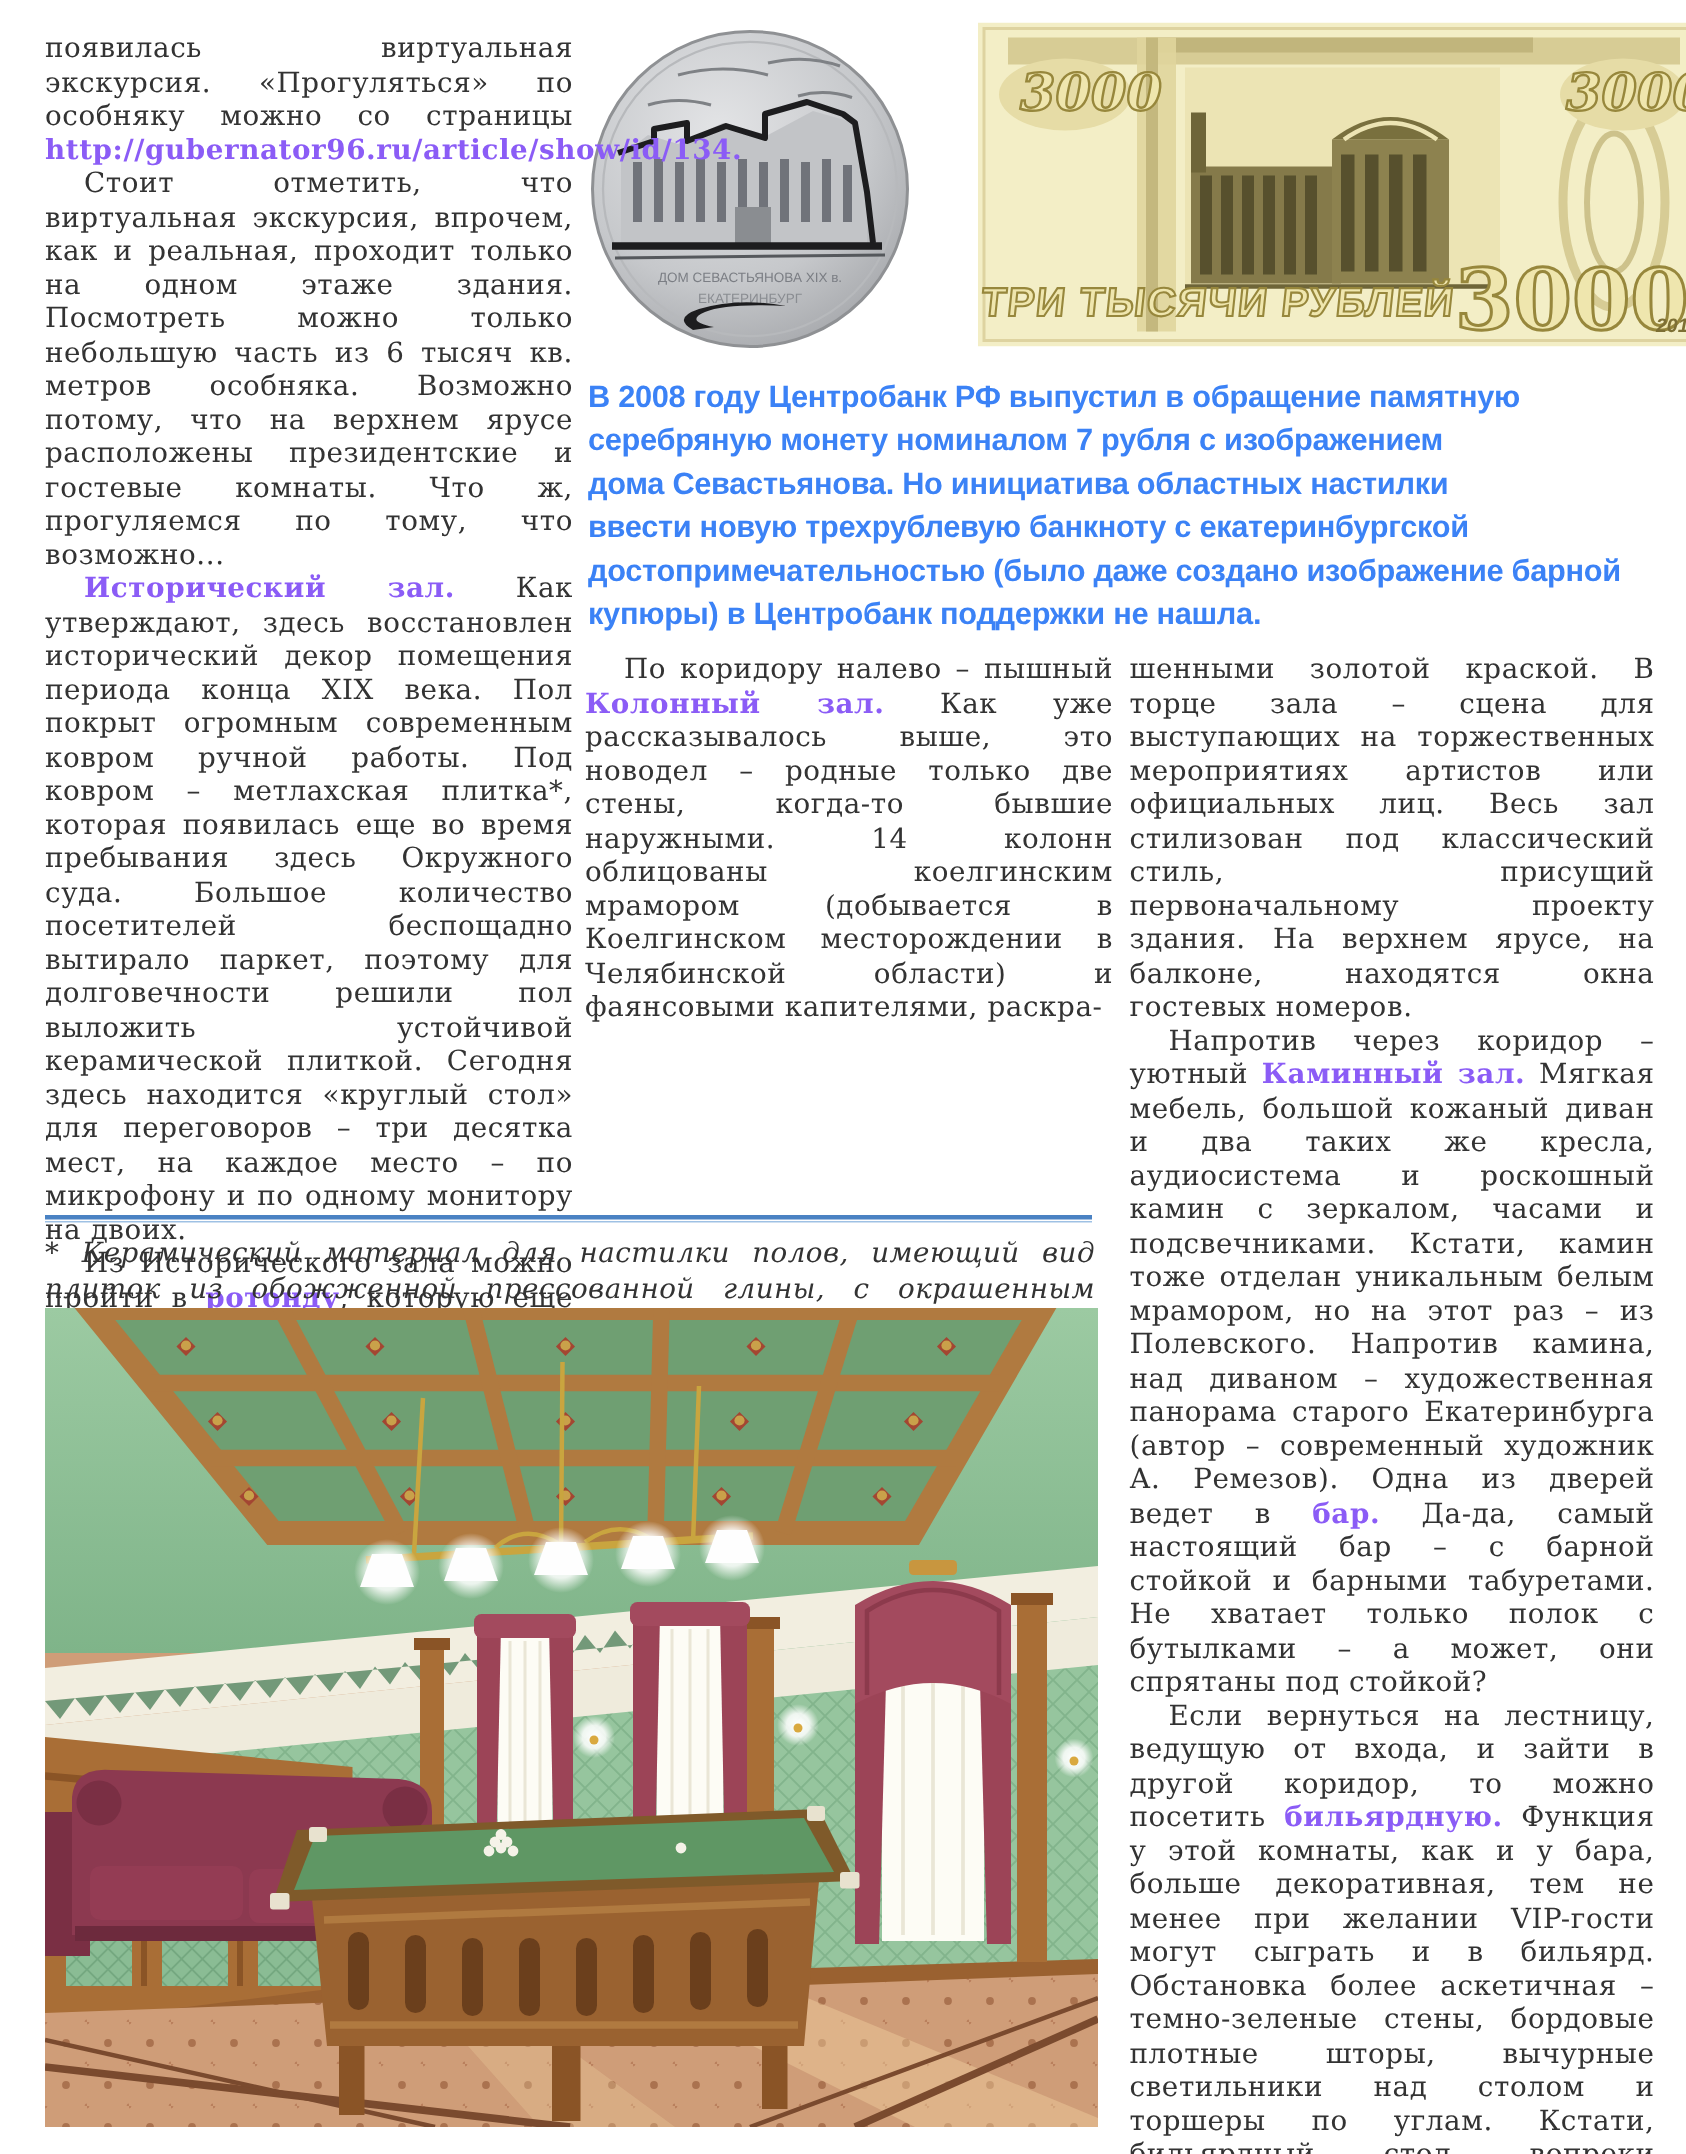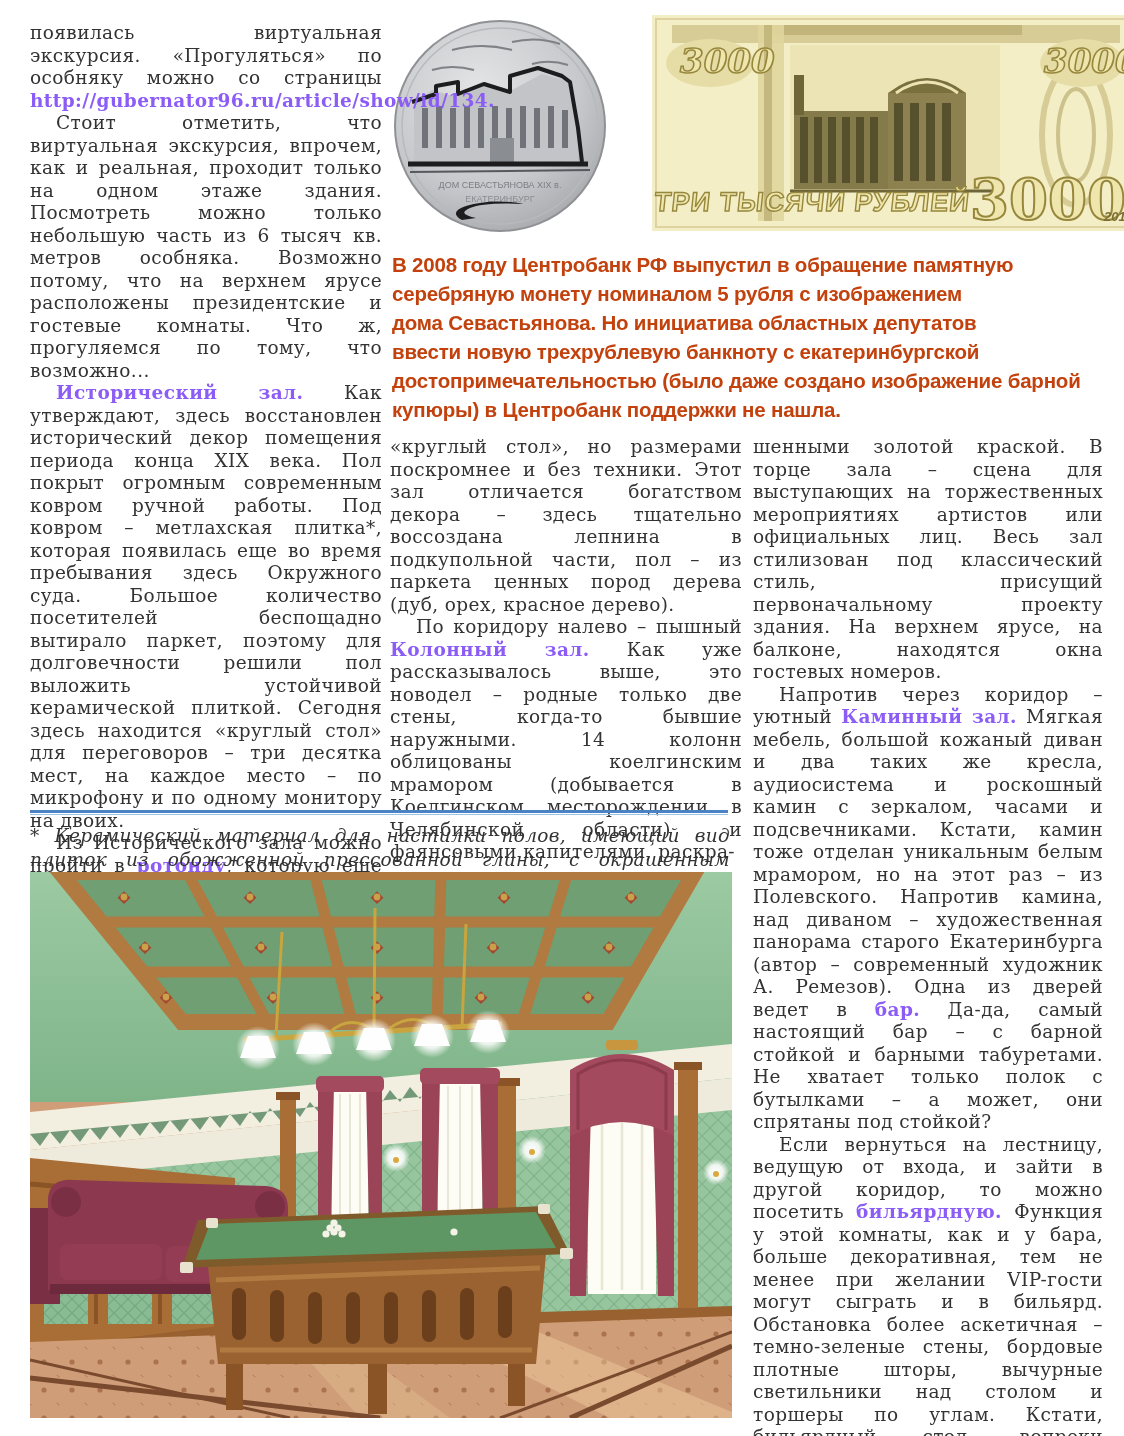"В 2008 году Центробанк РФ" div.red-callout { color: #c2410c -> #3b82f6 }
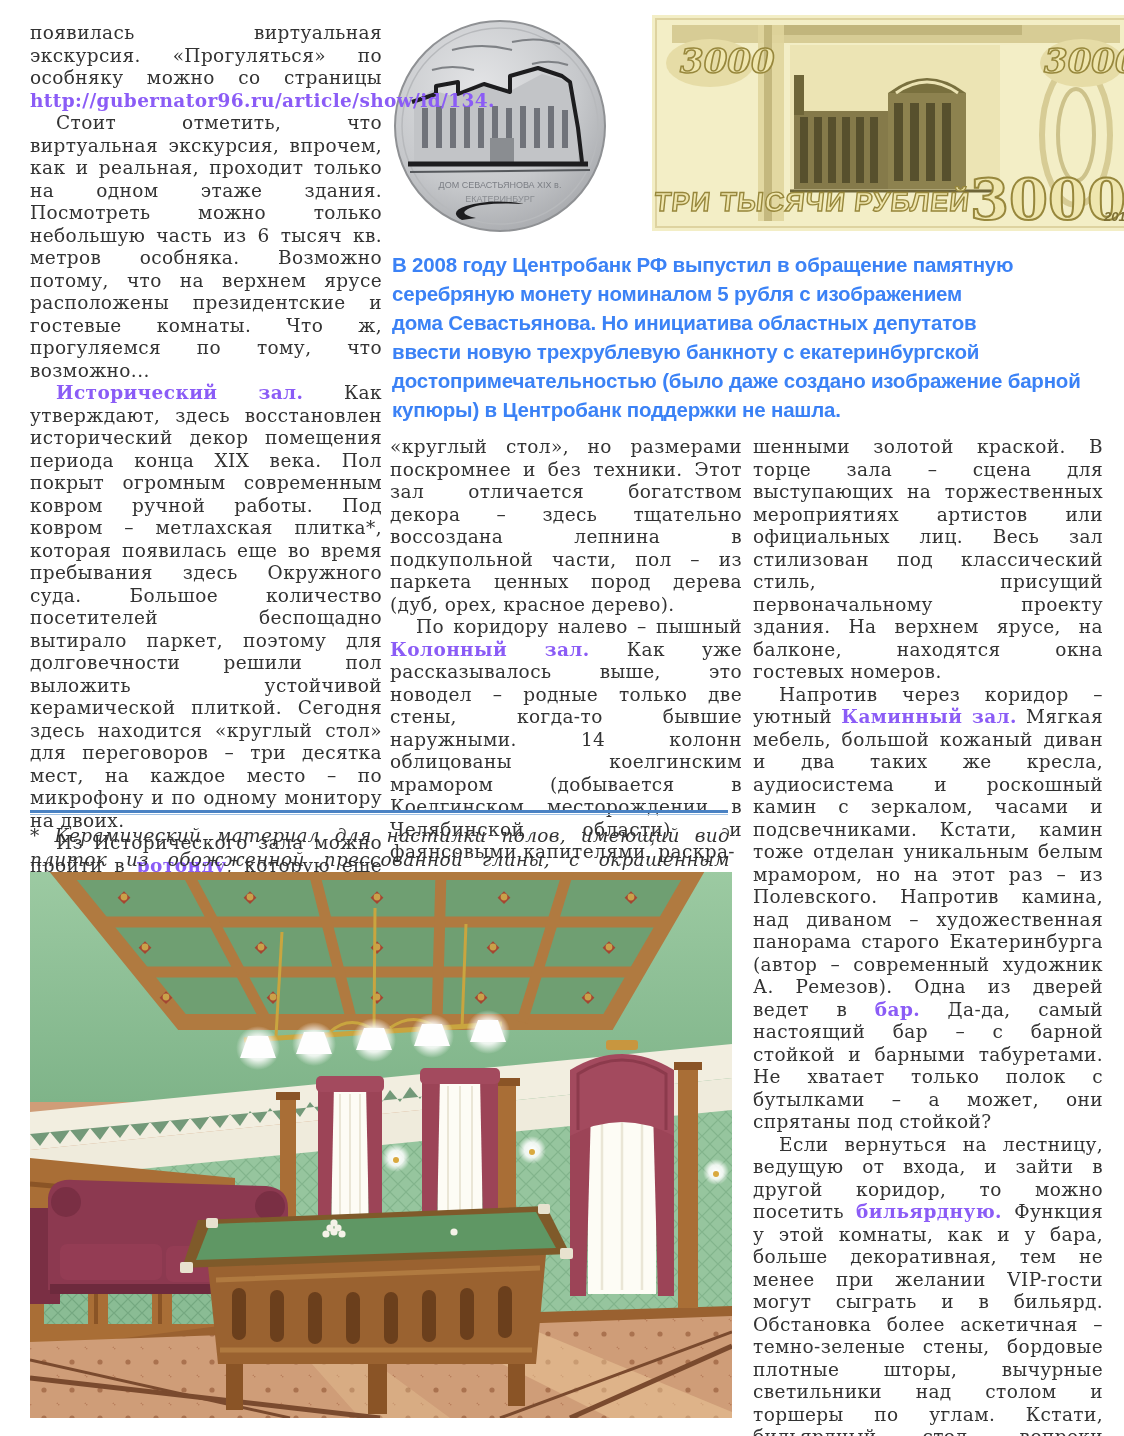"серебряную монету номиналом 5 рубля" div { text: 5 -> 7 }
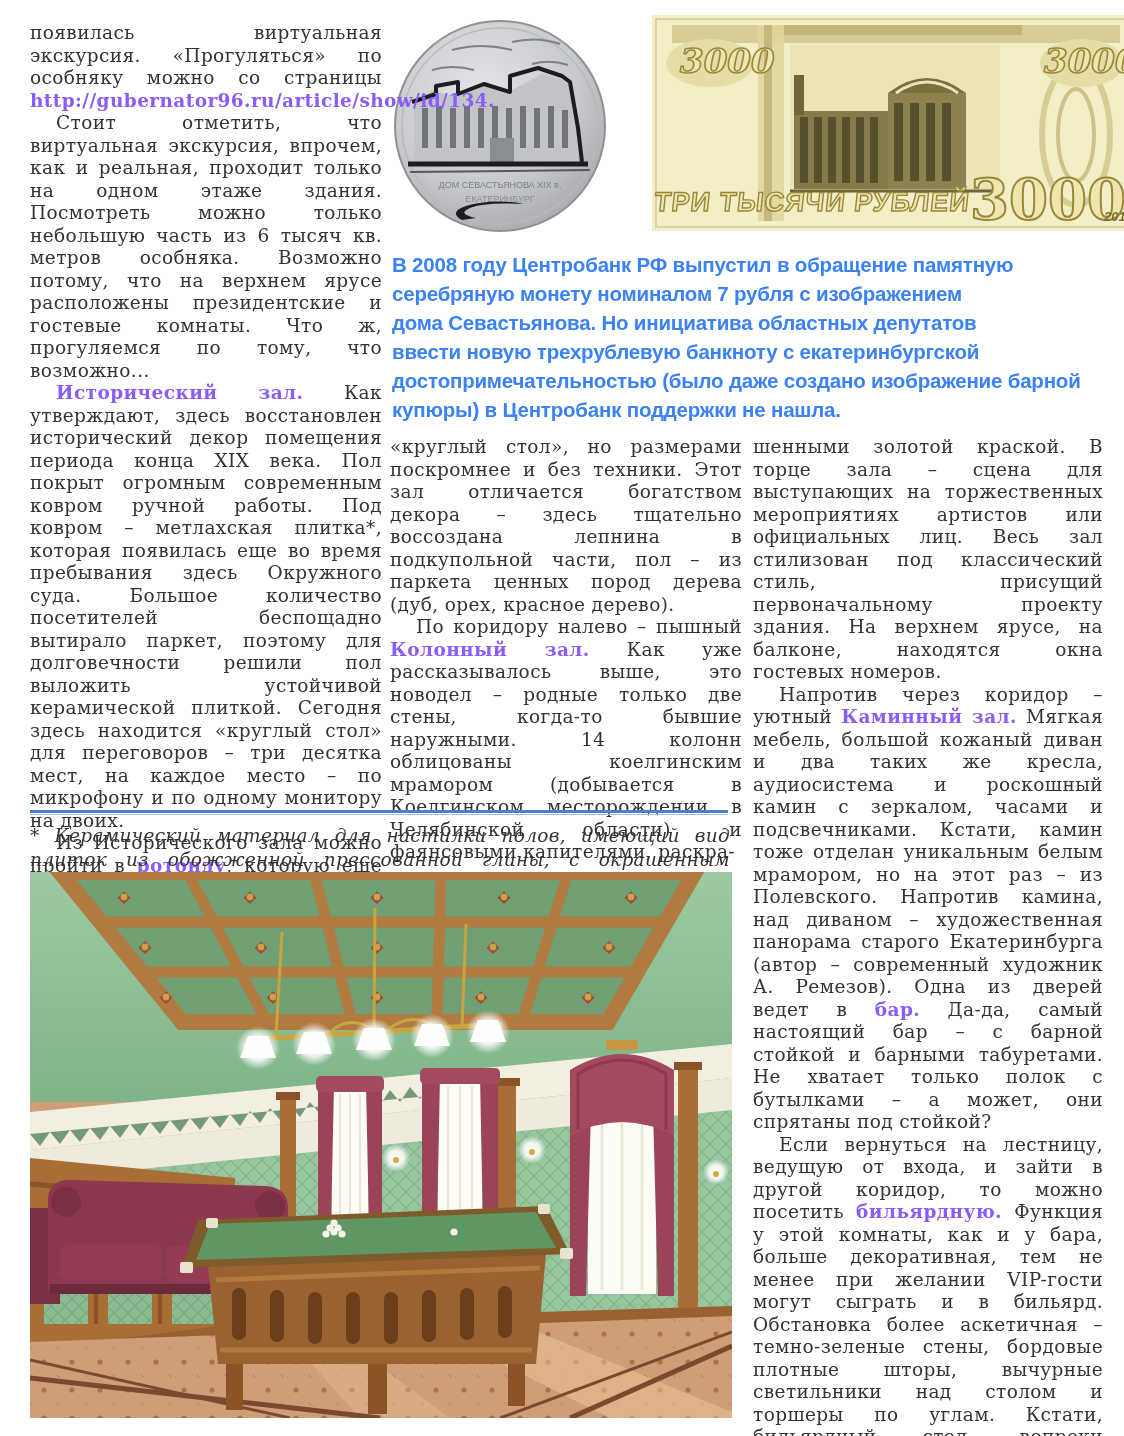"дома Севастьянова. Но инициатива" div { text: депутатов -> настилки }
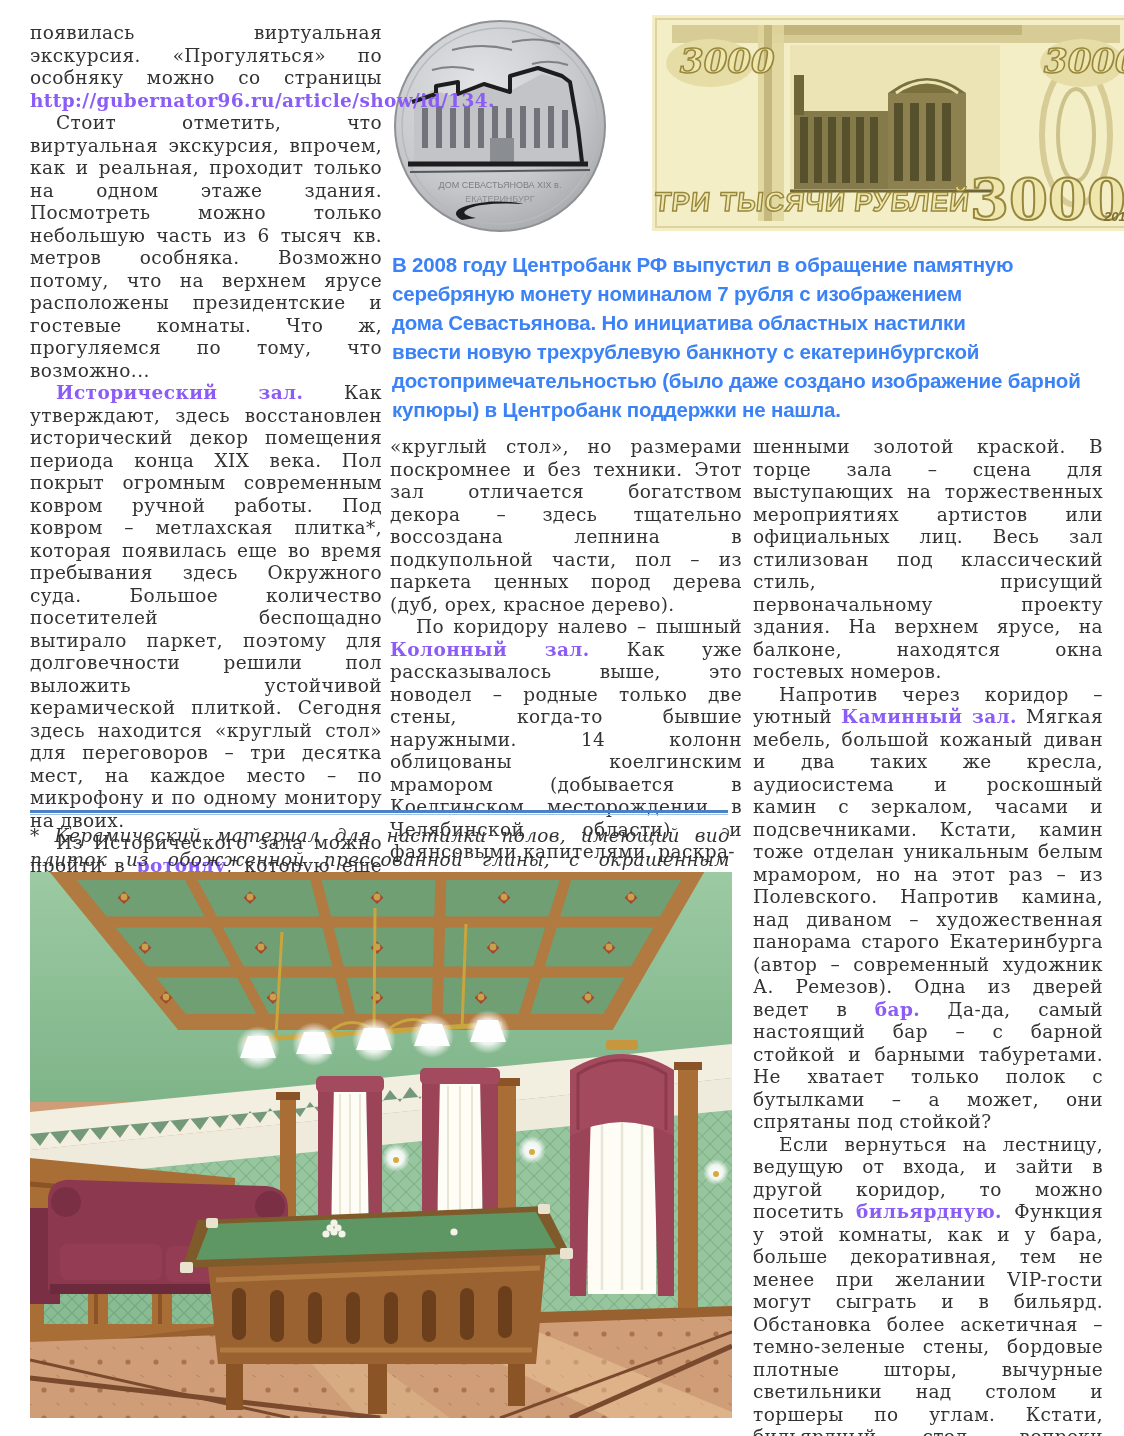"«круглый стол», но размерами поскромнее" p { html: <p><span>«круглый стол», но размерами поскромнее и без техники. Этот зал отличается богатством декора – здесь тщательно воссоздана лепнина в подкупольной части, пол – из паркета ценных пород дерева (дуб, орех, красное дерево).</span></p> -> none }
